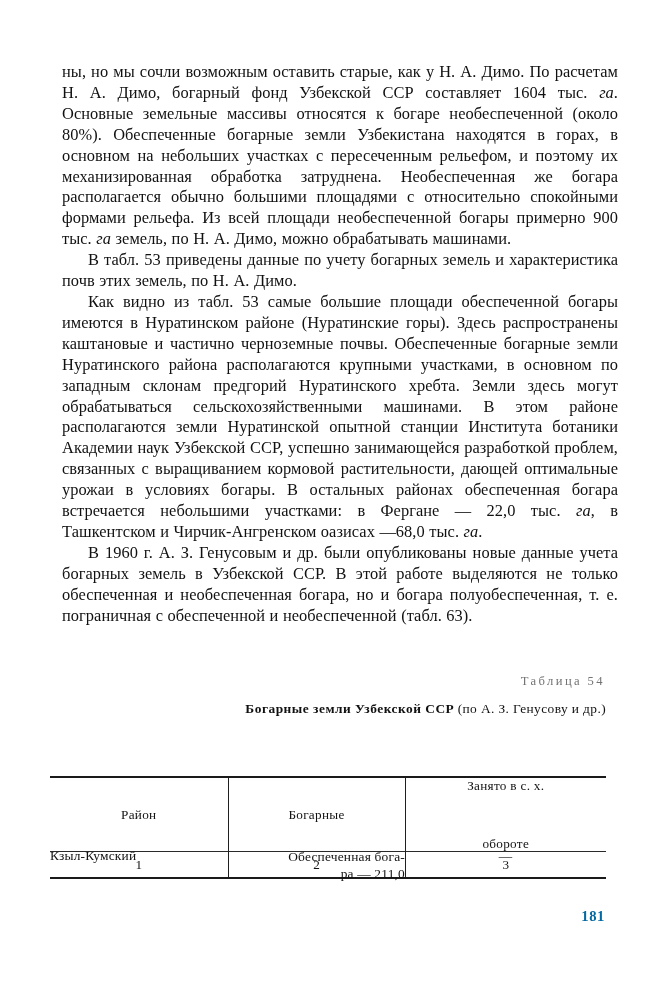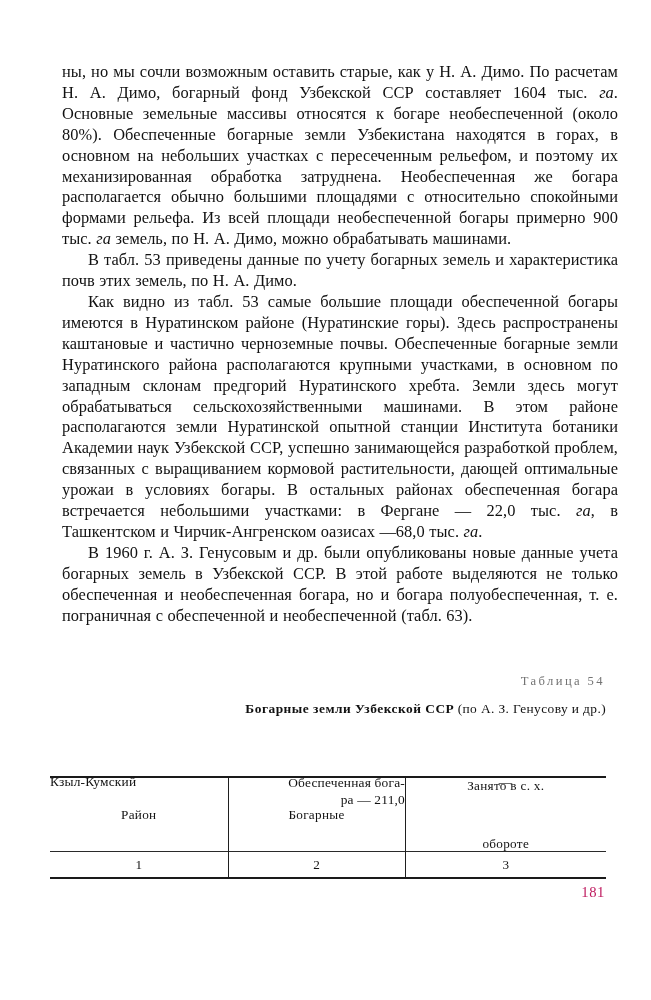"Кзыл-Кумский" #table-body { top: 774px -> 848px }
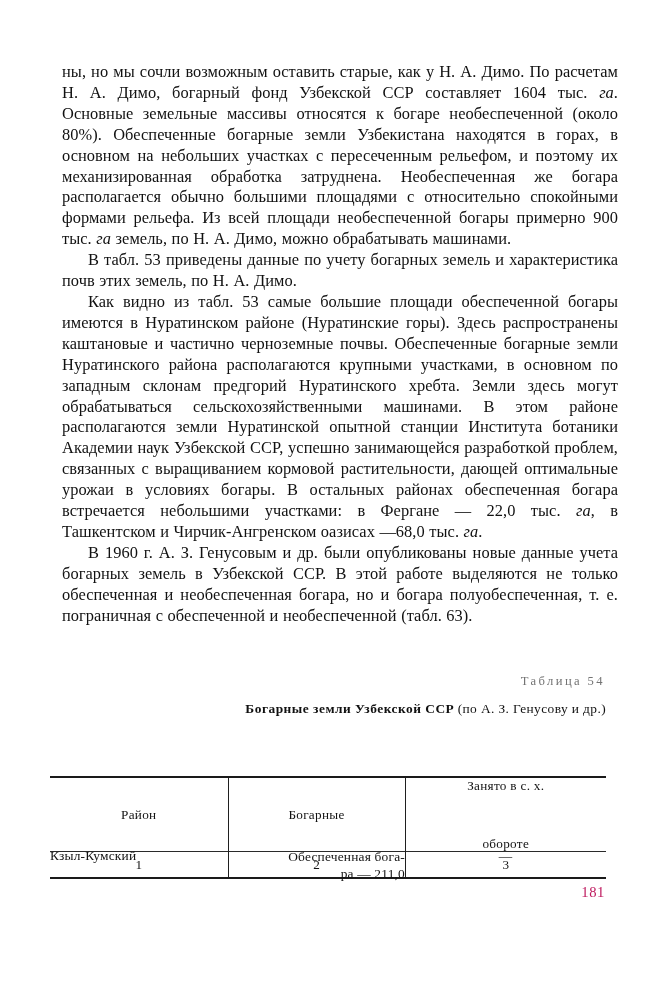"181" #folio { color: #be185d -> #0369a1; font-weight: normal -> bold; top: 884px -> 908px }
